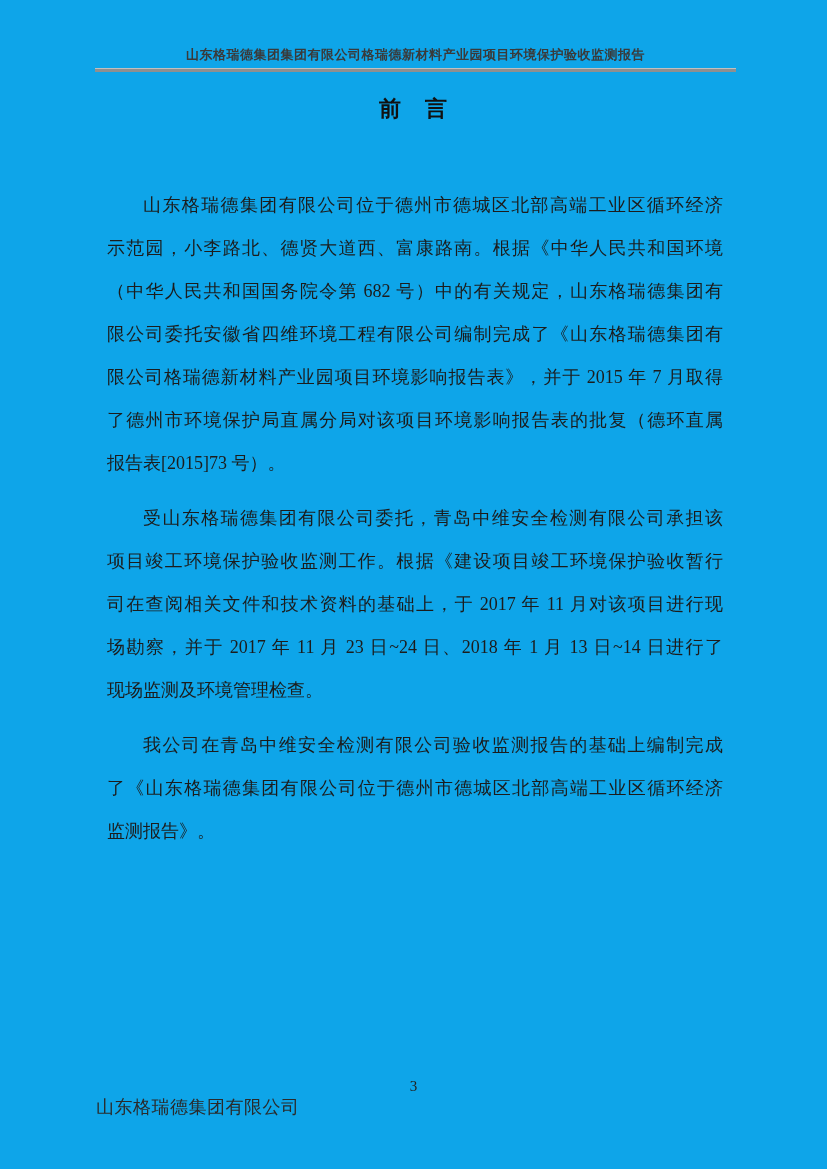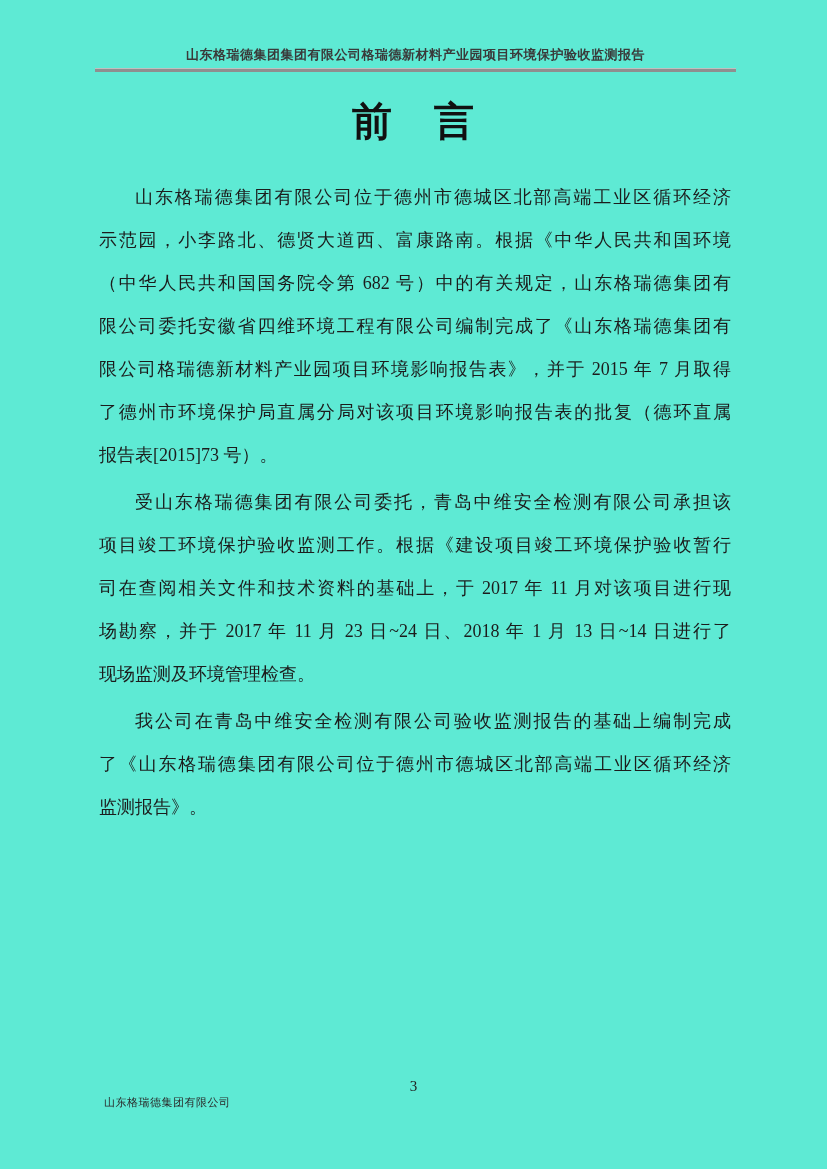"山东格瑞德集团集团有限公司格瑞德新材料产业园项目环境保护验收监测报告" .page { background: #5eead4 -> #0ea5e9 }
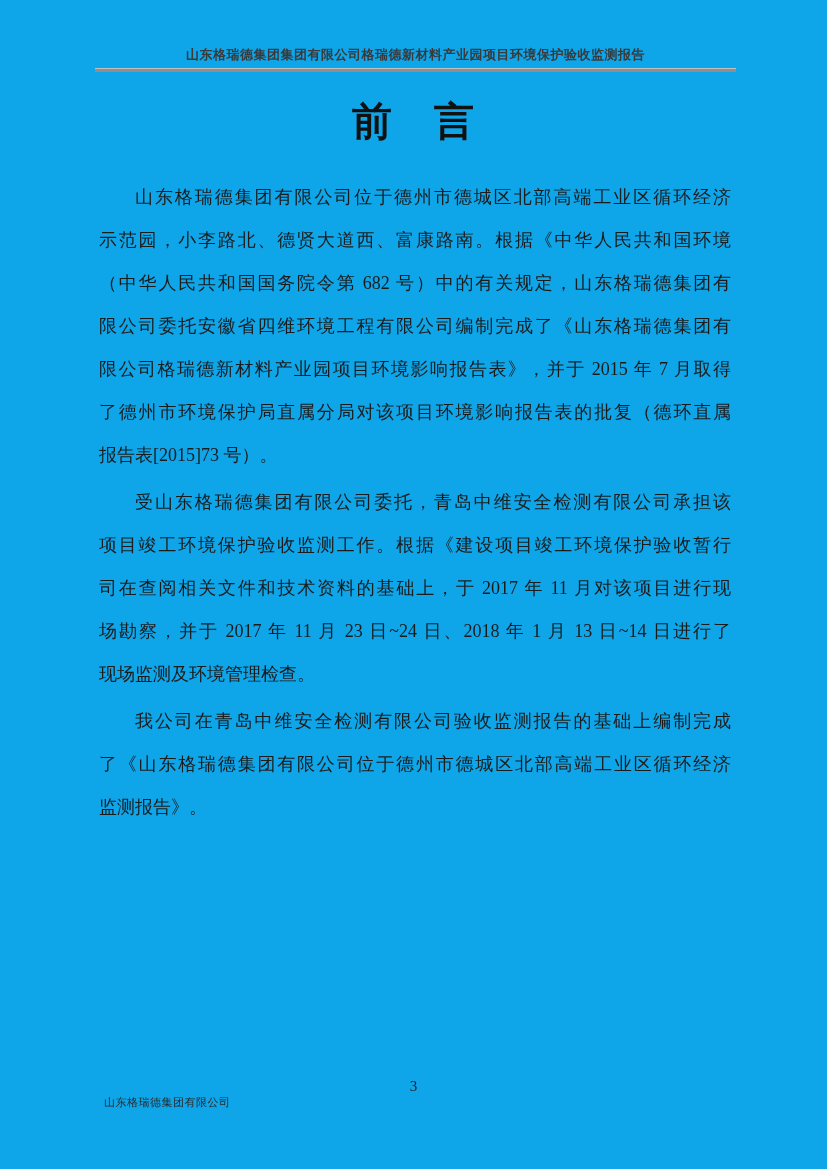"前 言" .doc-title { font-size: 40px -> 22px }
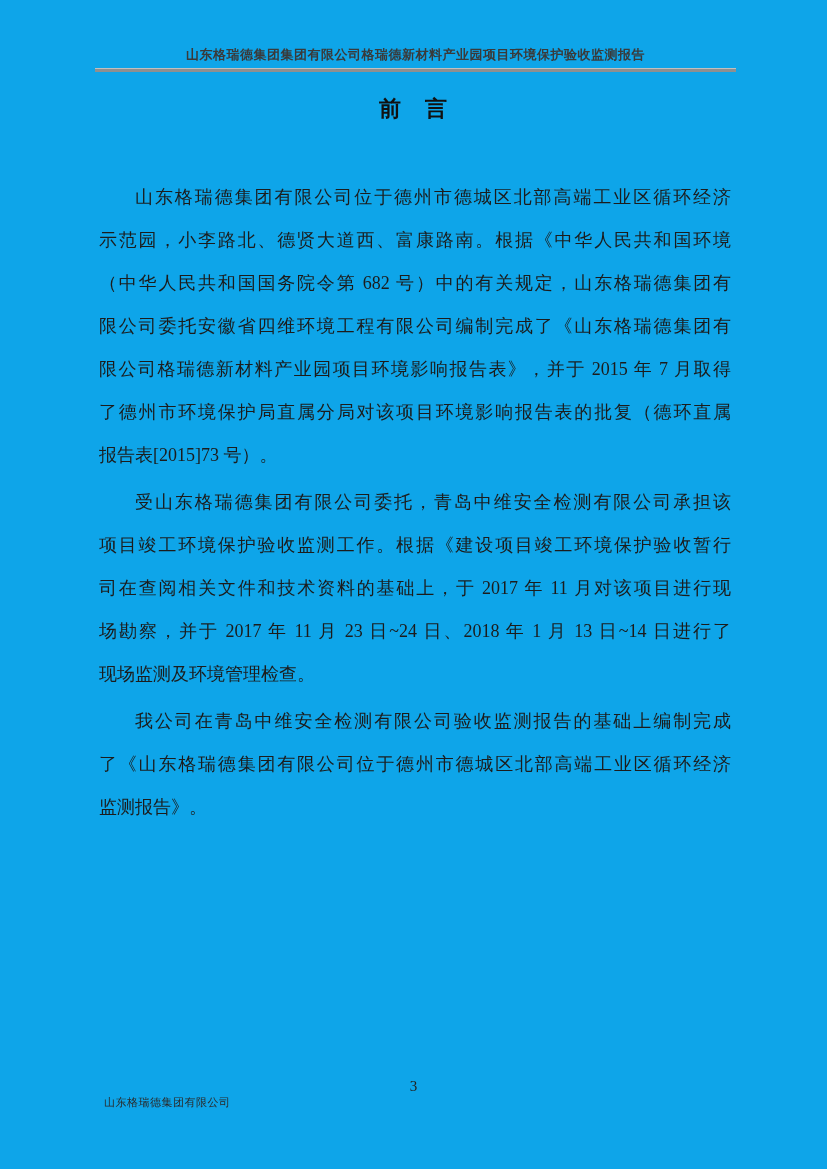"山东格瑞德集团有限公司位于德州市德城区北部高端工业区循环经济" .paragraph { margin: 4px -> 12px }
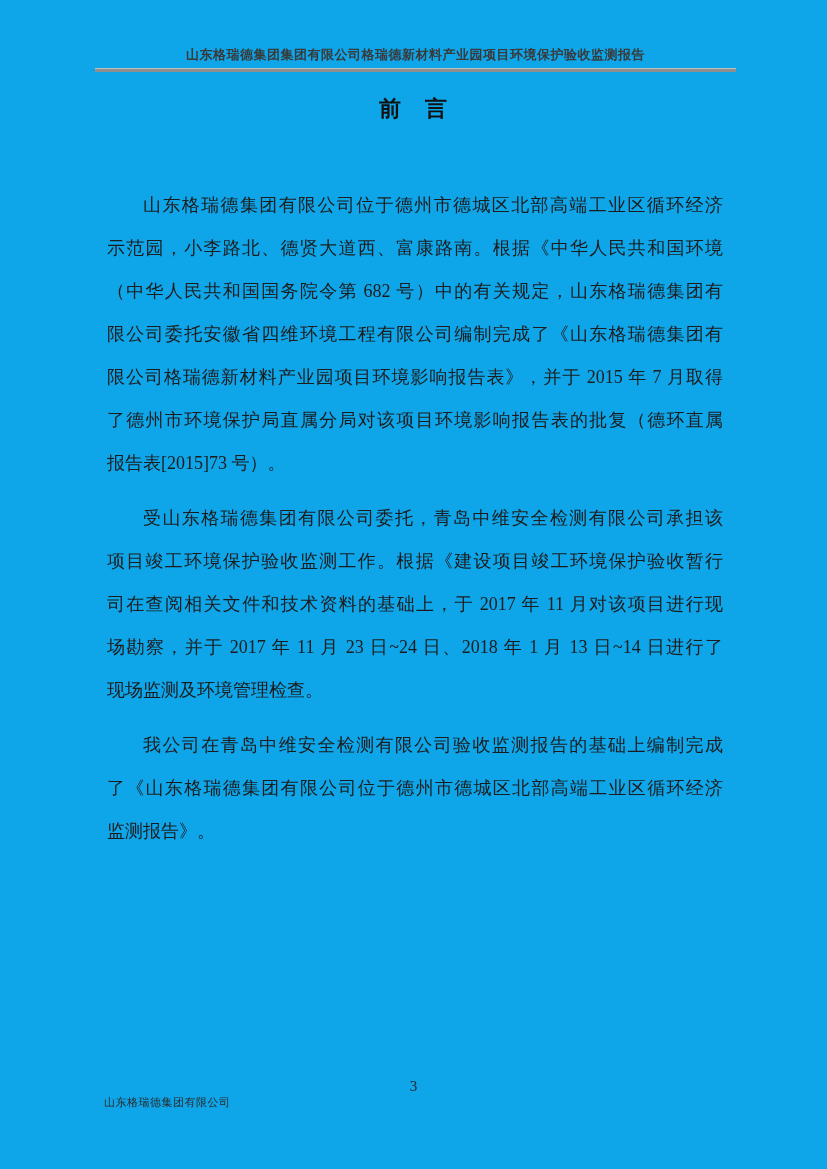"山东格瑞德集团有限公司" .footer-company { font-size: 11px -> 18px; left: 104px -> 96px }
